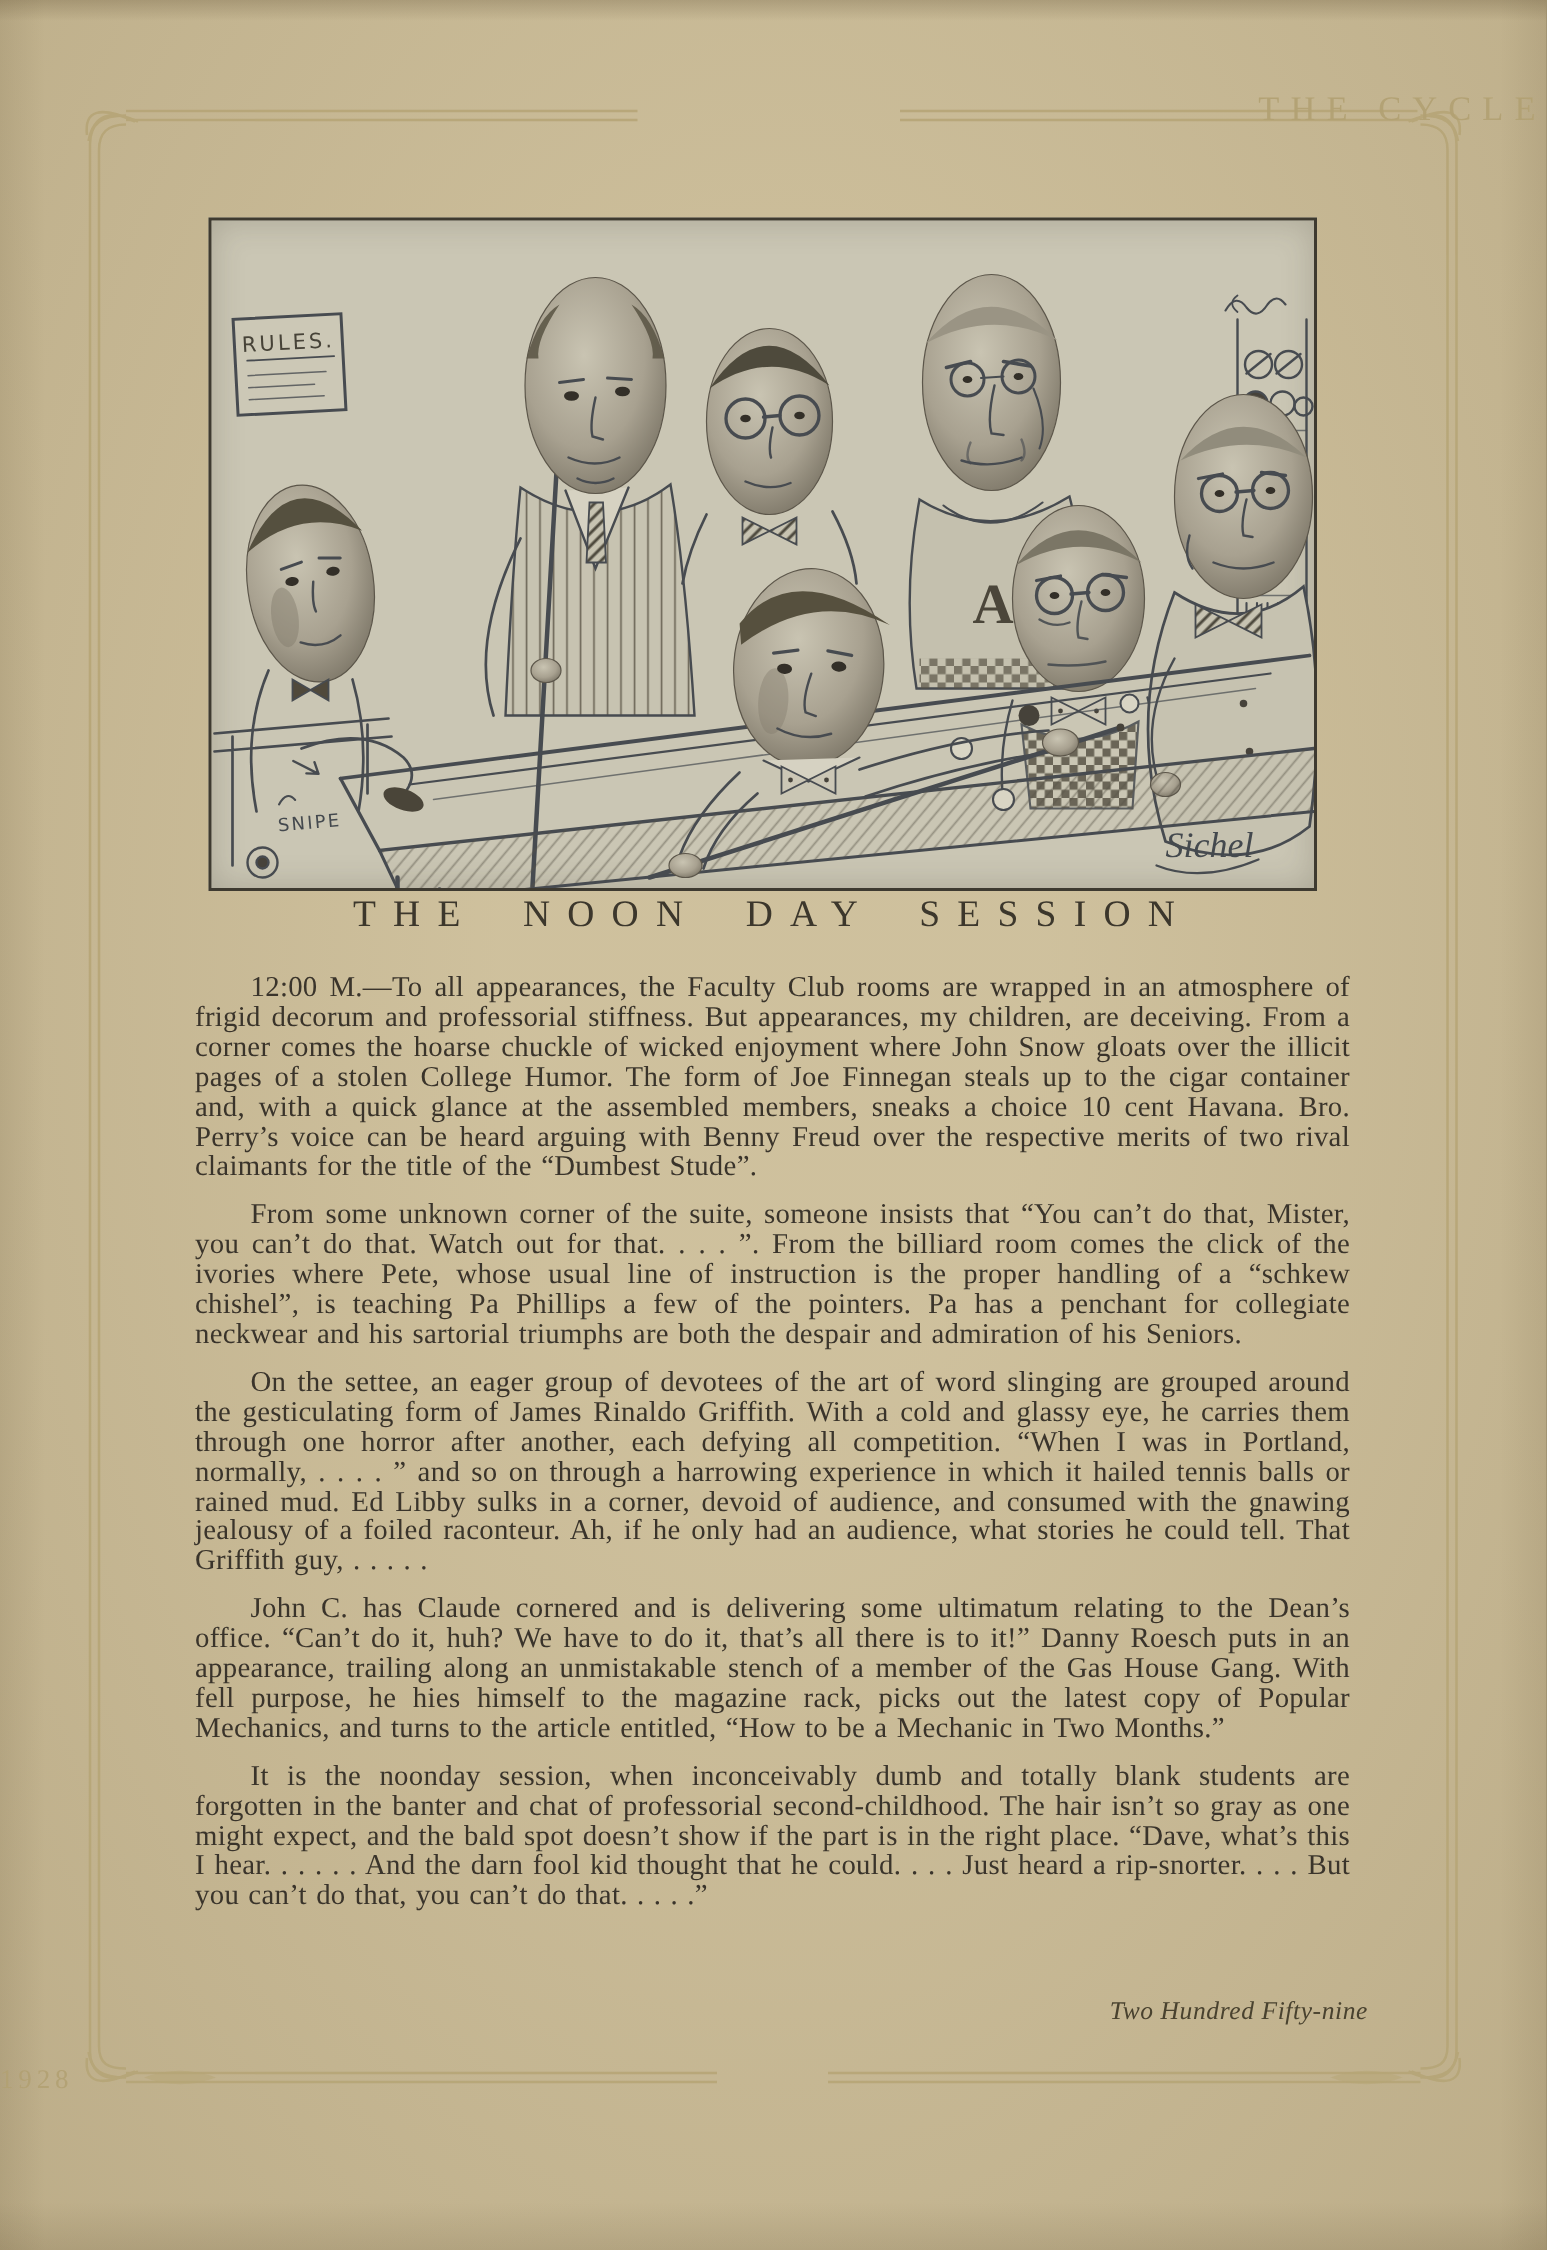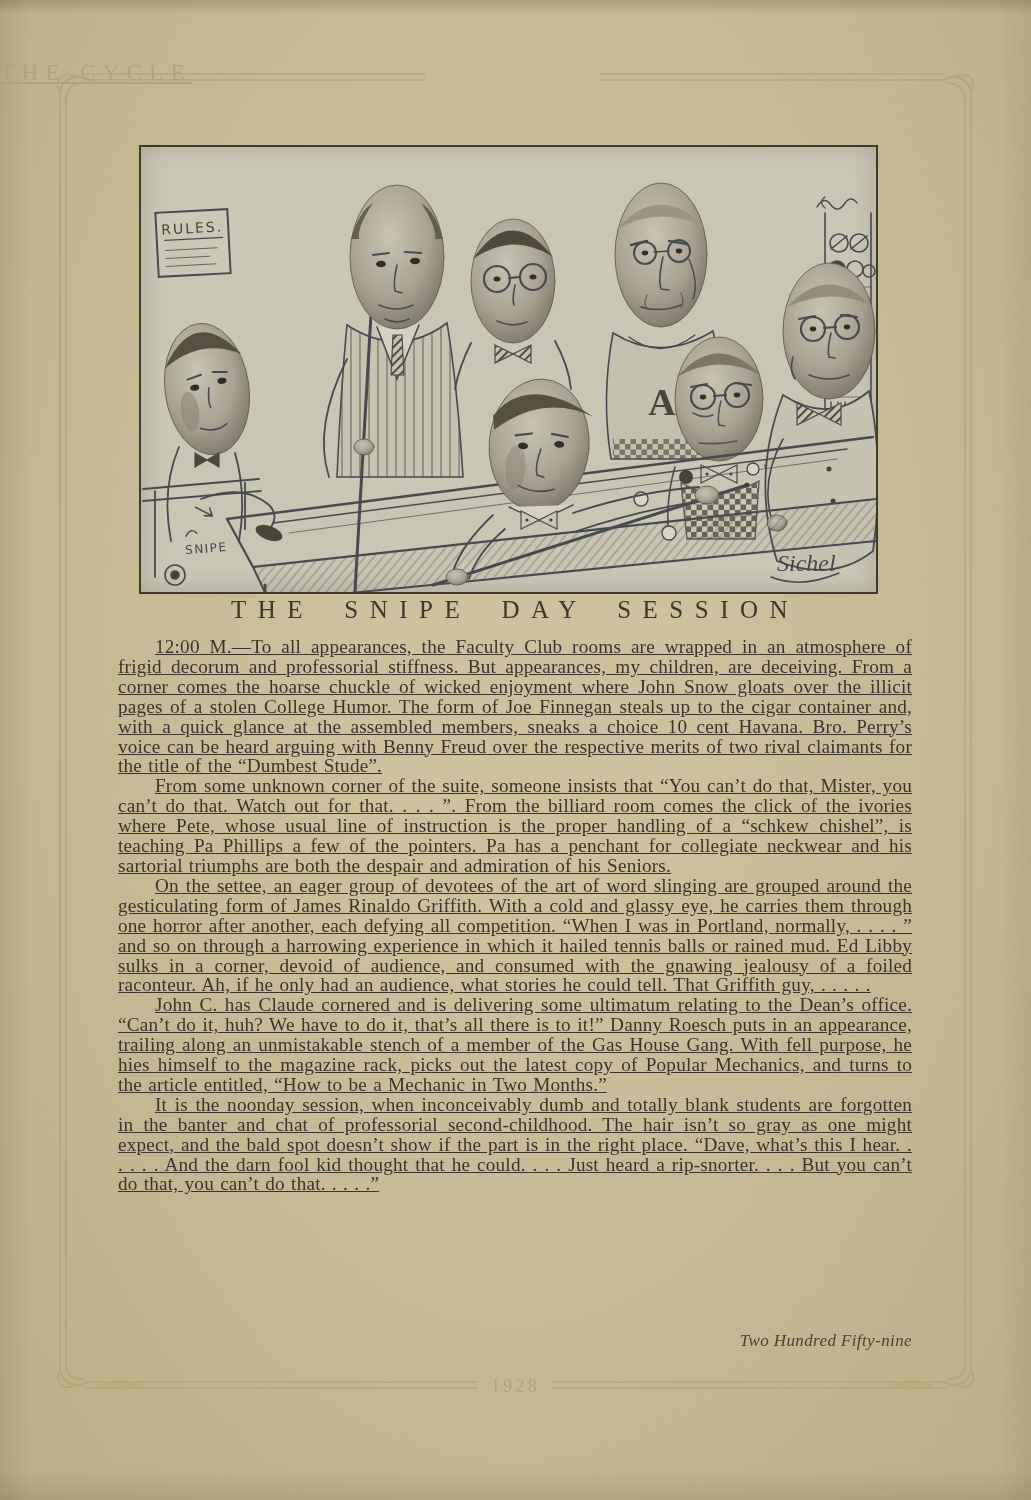"THE CYCLE" .masthead { text-align: left -> right; text-decoration: underline -> none }
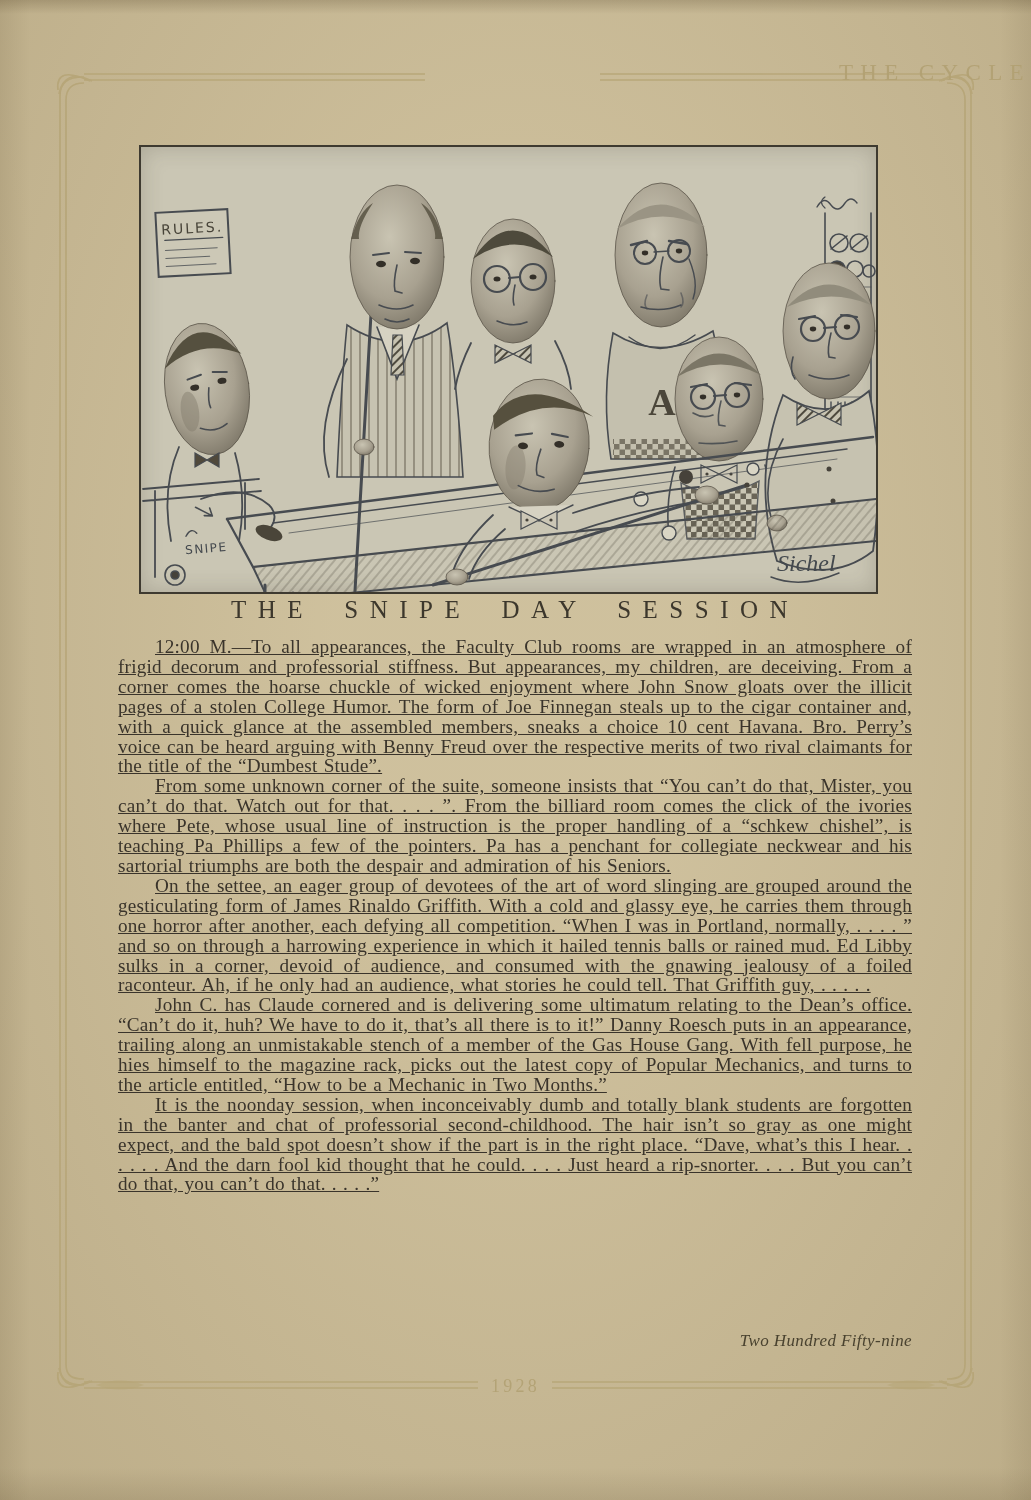"THE SNIPE DAY SESSION" div.article-title { text: SNIPE -> NOON }
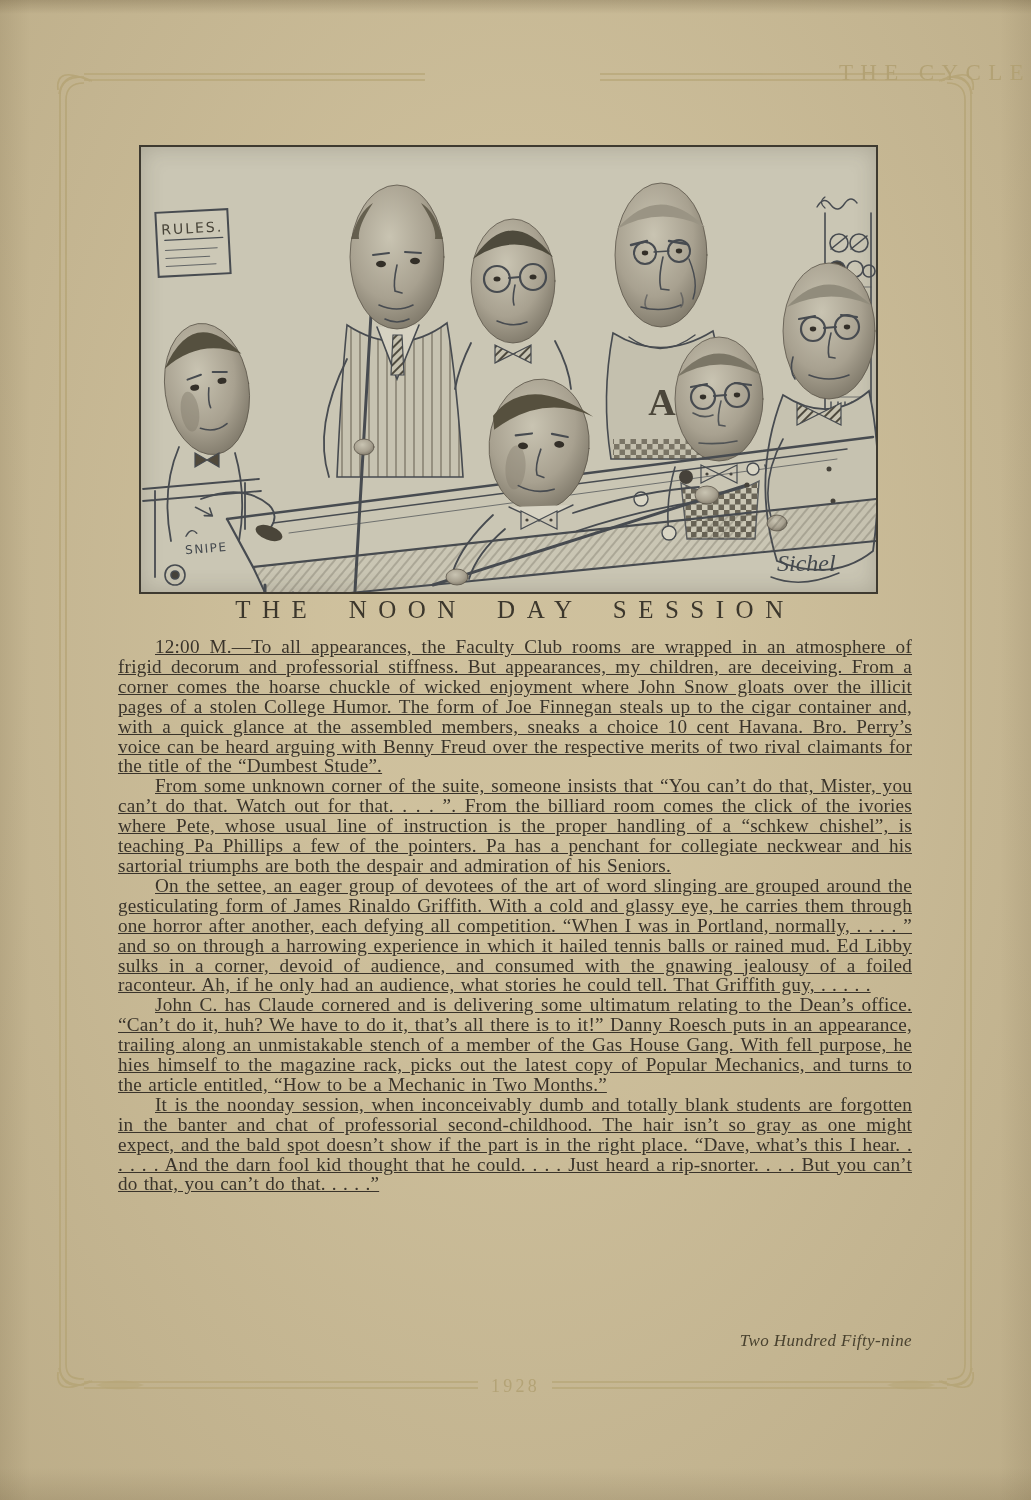"12:00 M.—To all appearances, the" .article-body p { margin: 0 -> 12px; text-decoration: underline -> none }
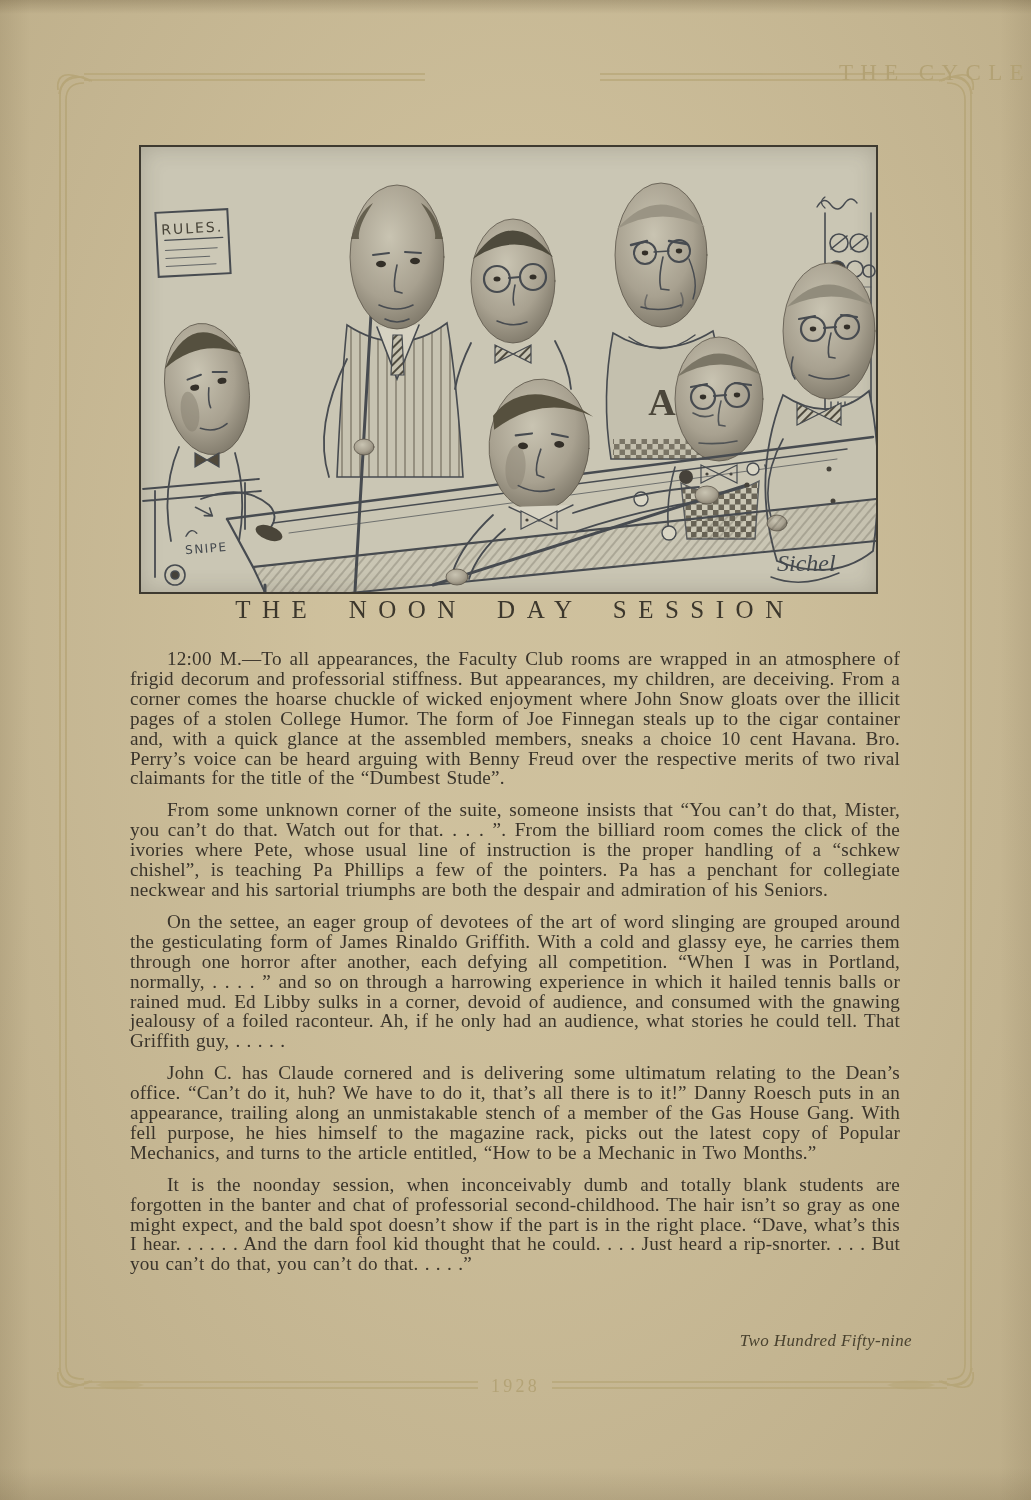"1928" .footer-year { text-align: center -> left }
